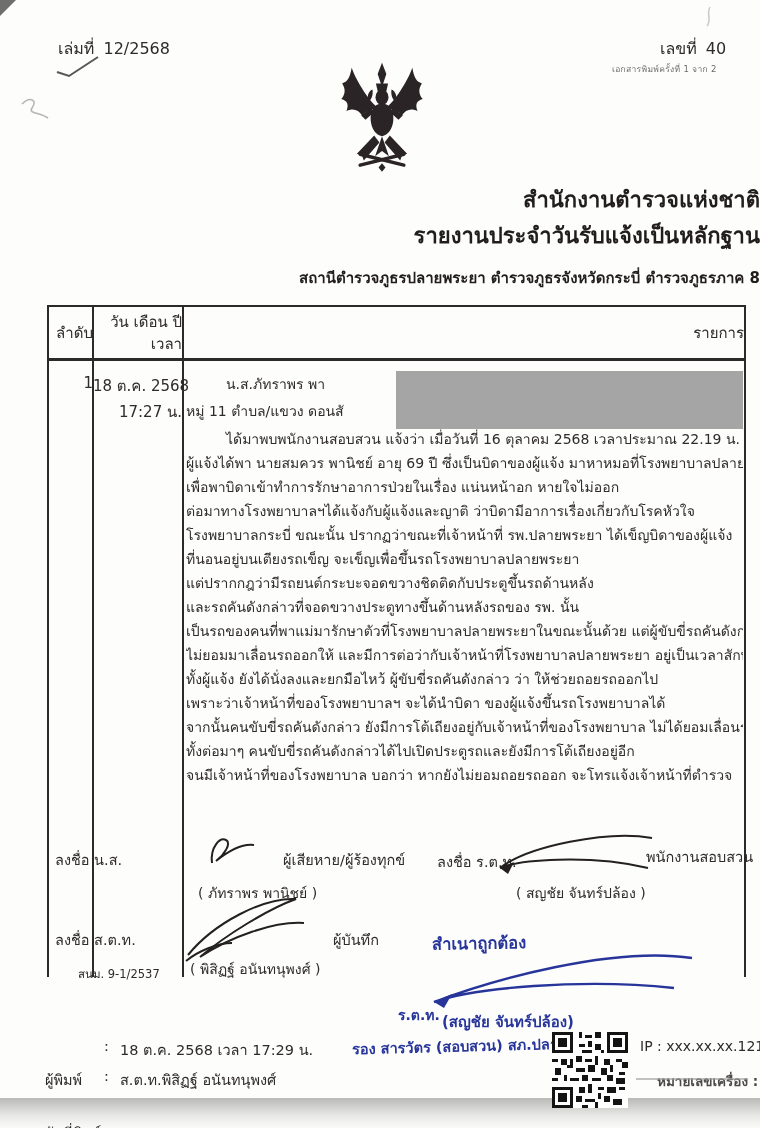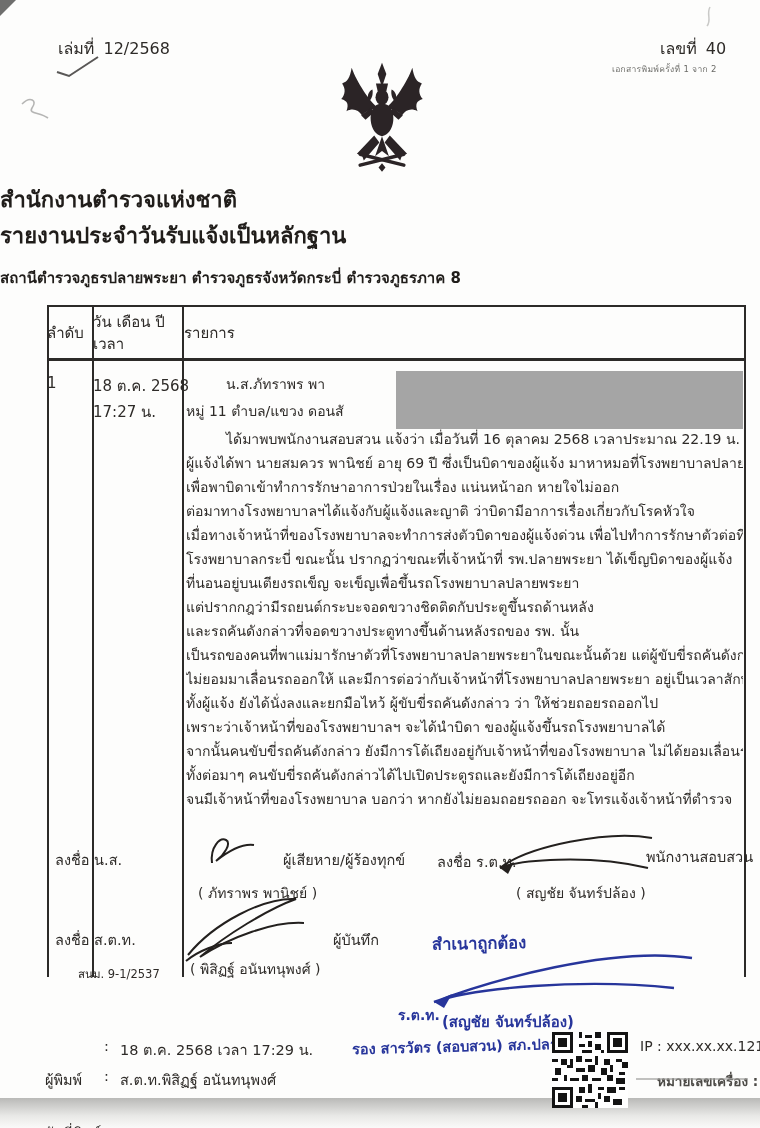"สำนักงานตำรวจแห่งชาติ" .ctr { text-align: left -> right }
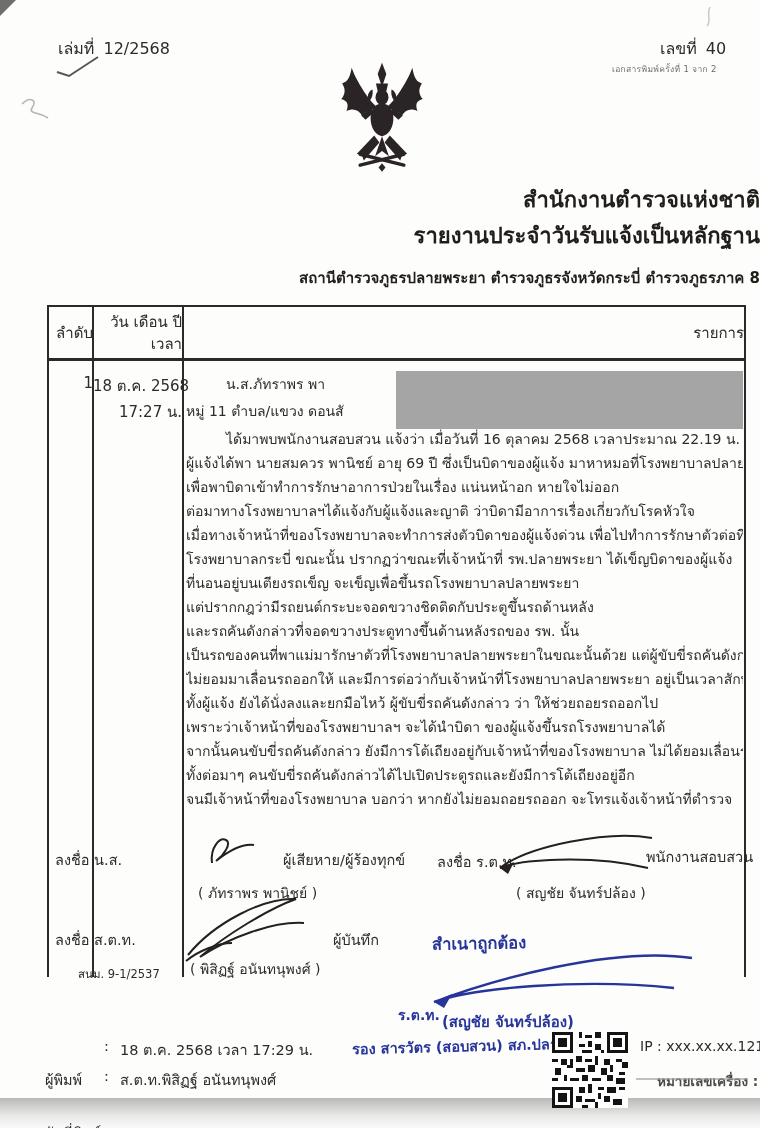"เมื่อทางเจ้าหน้าที่ของโรงพยาบาลจะทำการส่" div.bodyline { html: <div>เมื่อทางเจ้าหน้าที่ของโรงพยาบาลจะทำการส่งตัวบิดาของผู้แจ้งด่วน เพื่อไปทำการรักษาตัวต่อที่</div> -> none }
